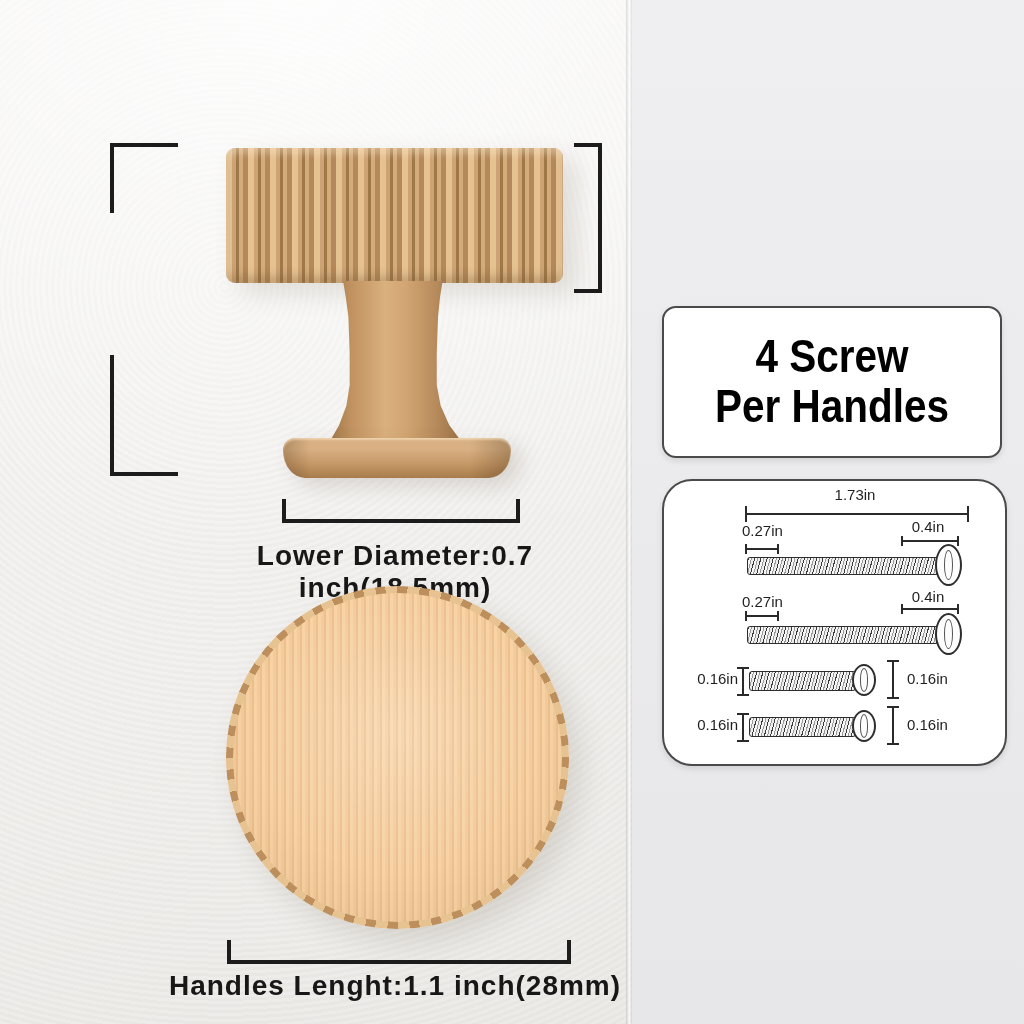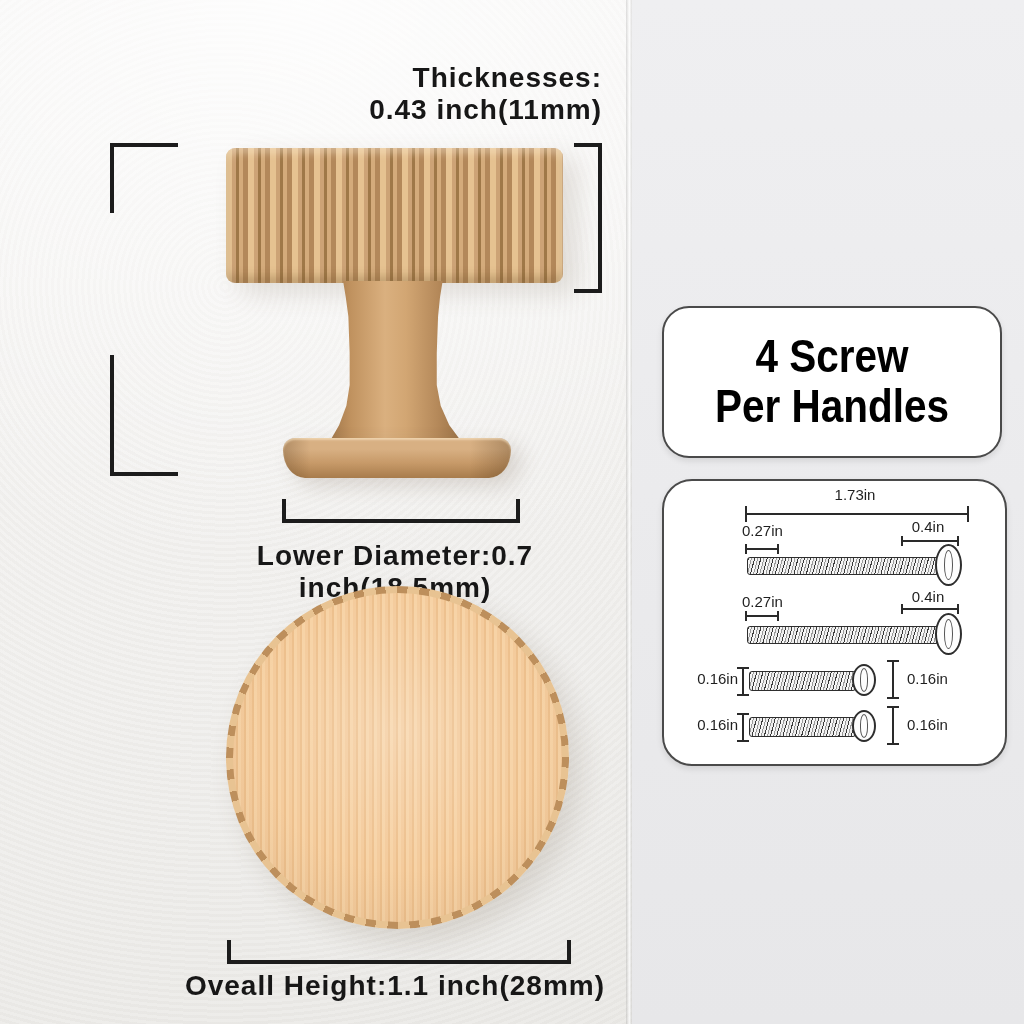"Thicknesses:" div.ann { html: <div>Thicknesses: 0.43 inch(11mm)</div> -> none }
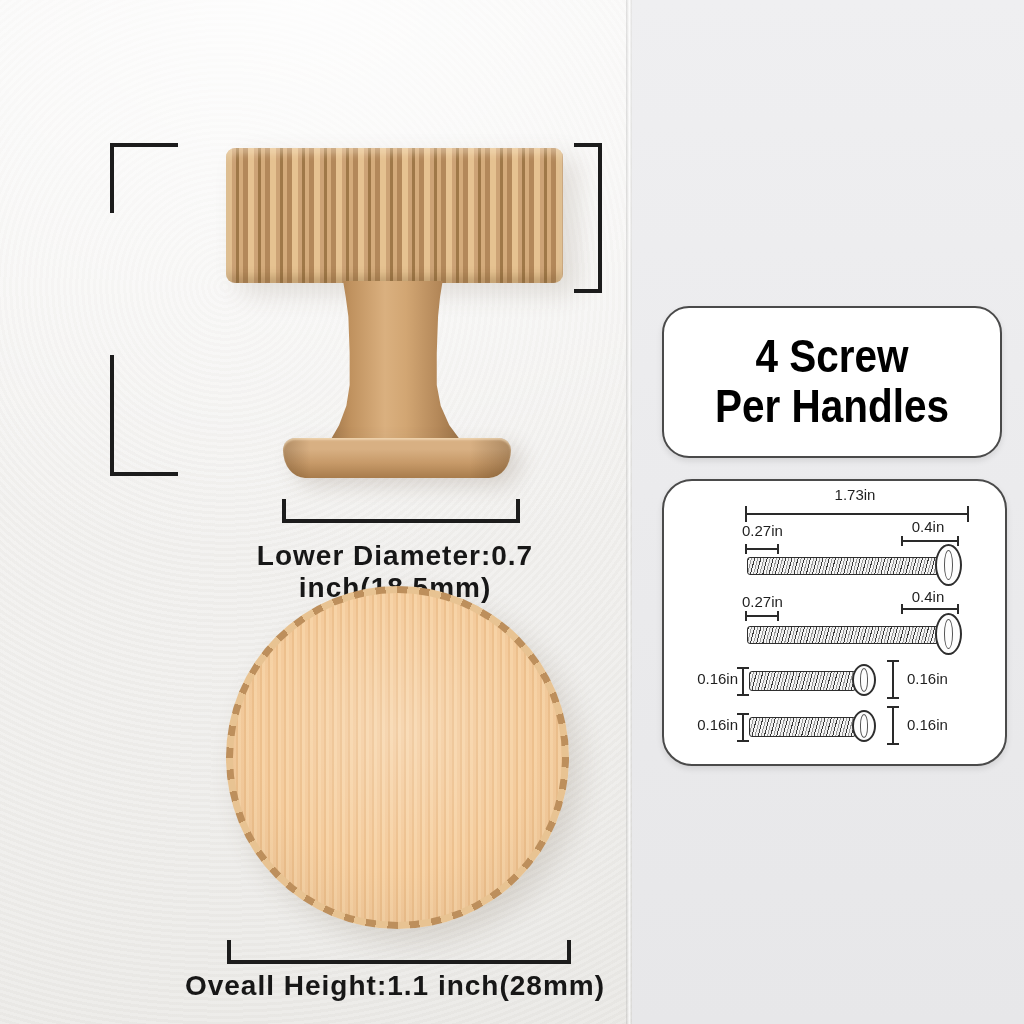"4 Screw" .info-box { border-radius: 27px -> 14px }
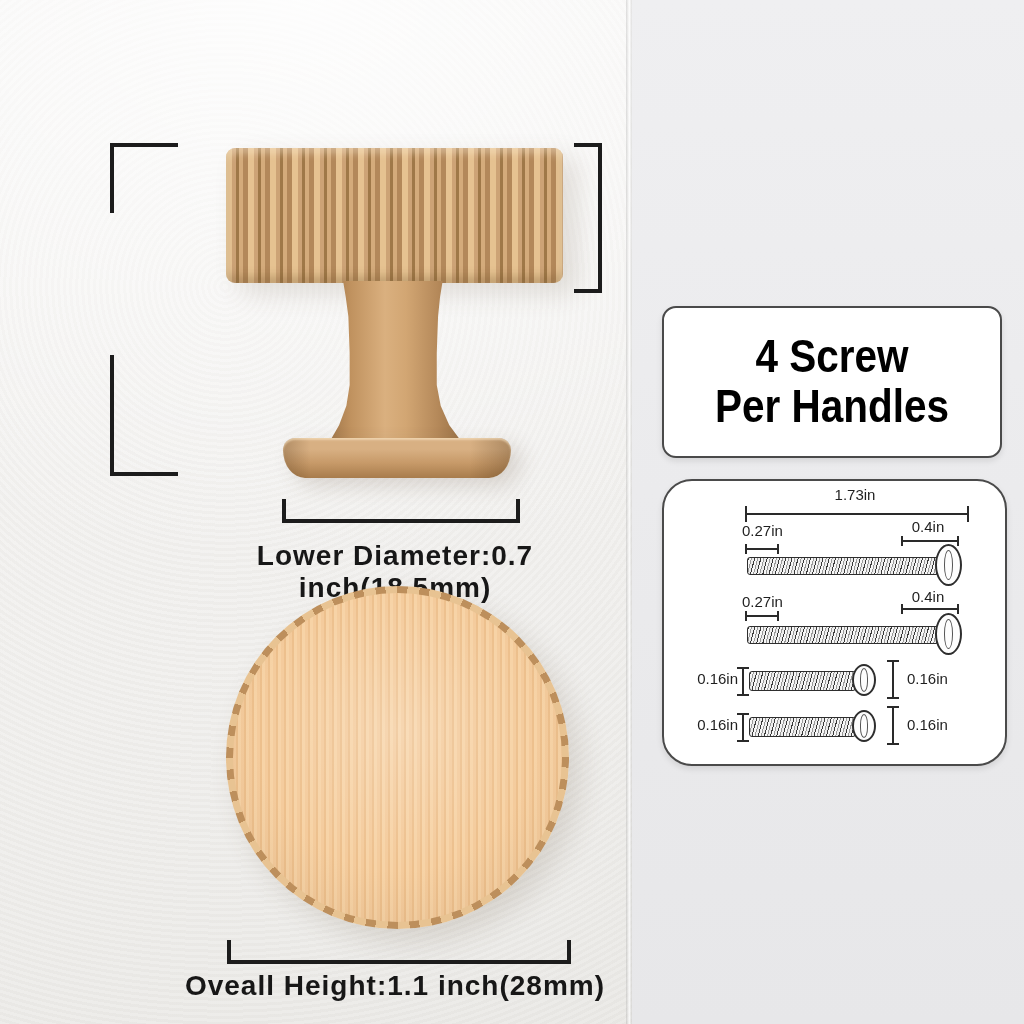"Oveall Height:1.1 inch(28mm)" div.ann { text: Oveall Height:1.1 -> Handles Lenght:1.1 }
